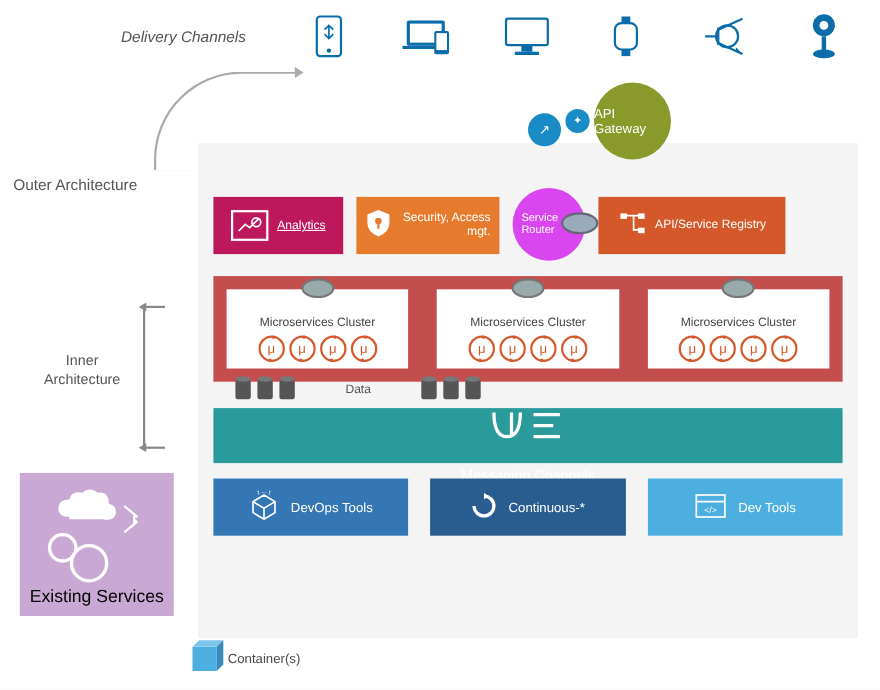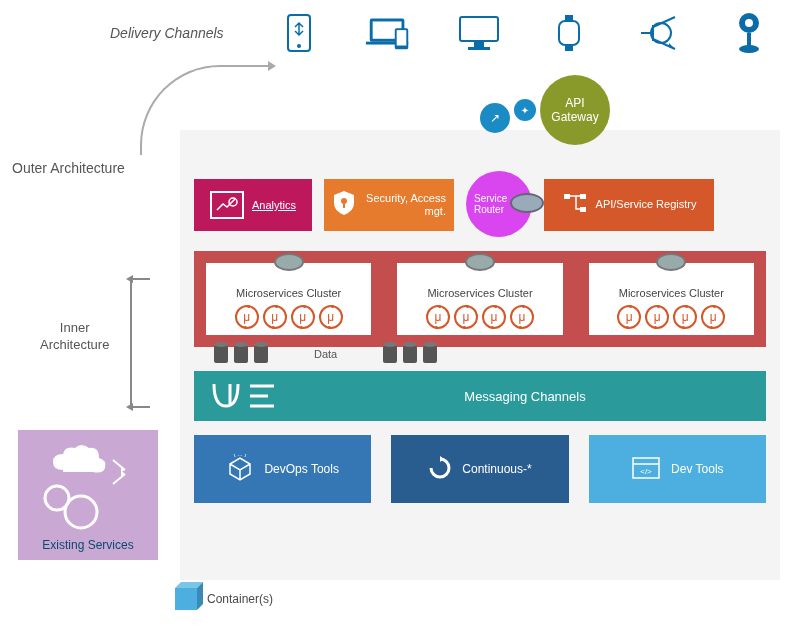"API Gateway" .api-circle { text-align: center -> left }
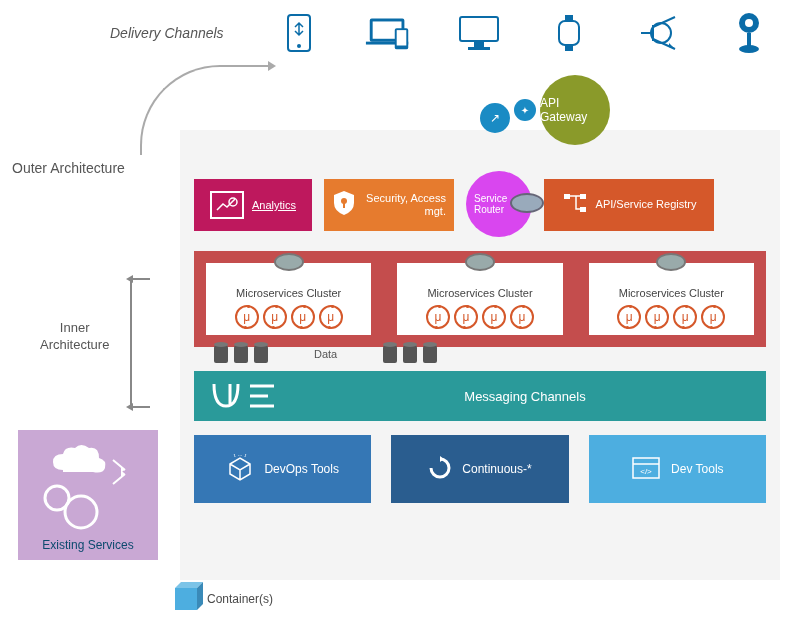"Messaging Channels" .messaging { flex-direction: none -> column }
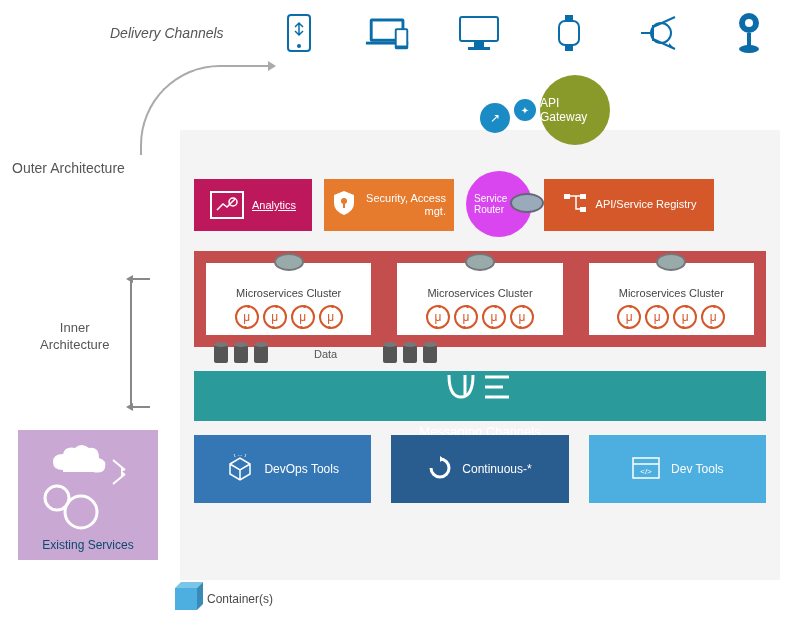"DevOps Tools" .bcard { height: 68px -> 52px }
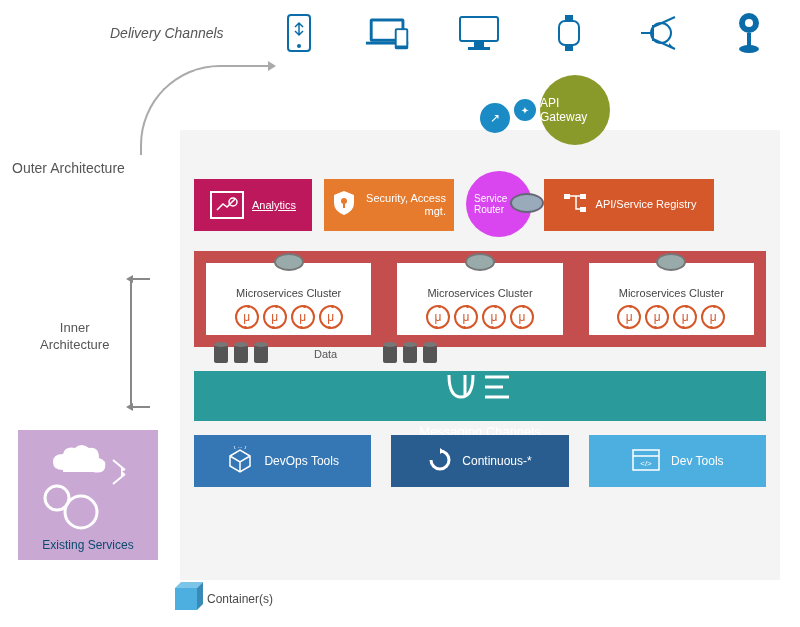"Existing Services" .existing-label { color: #0c4a6e -> #000000; font-size: 12px -> 16px }
